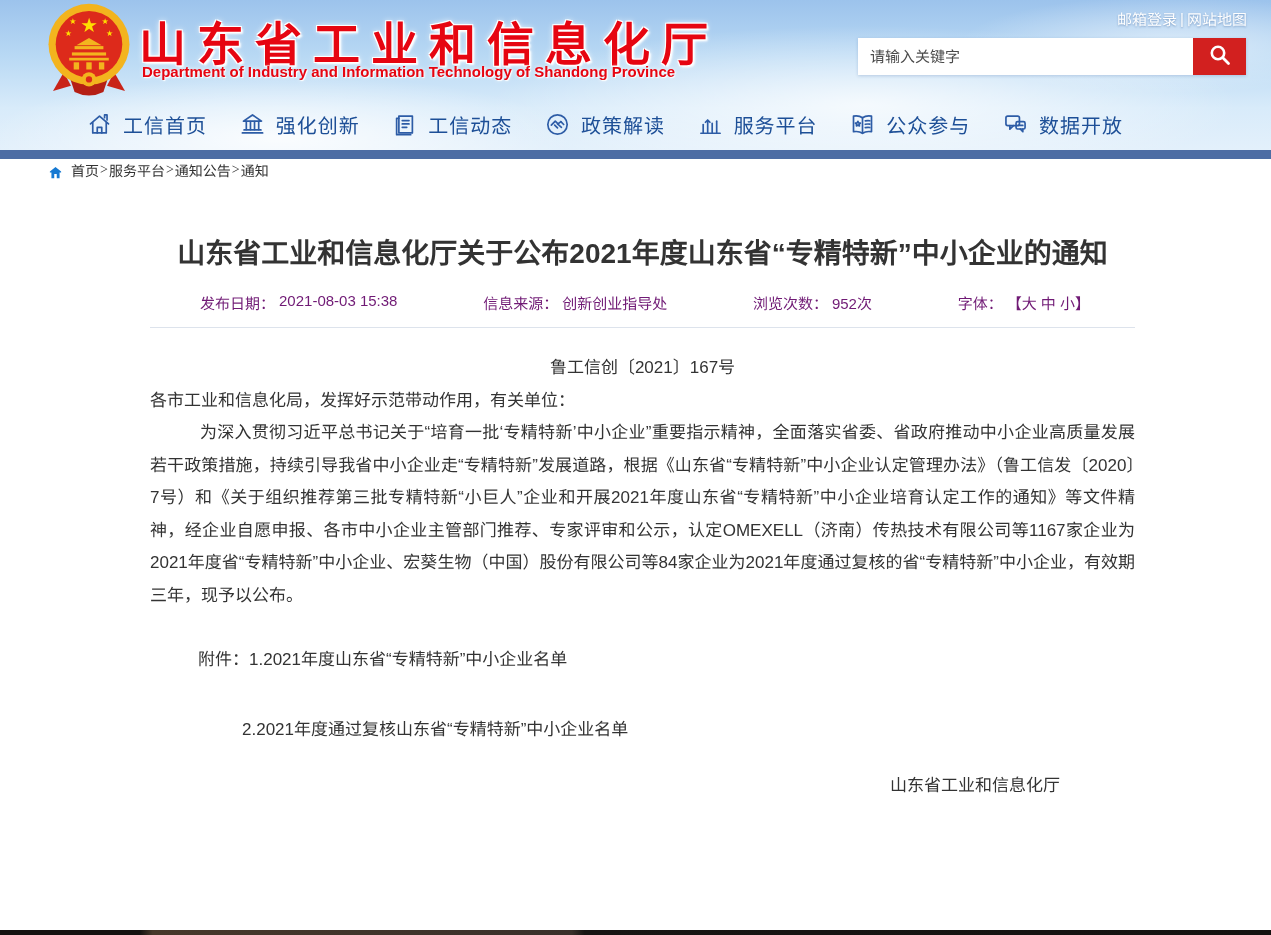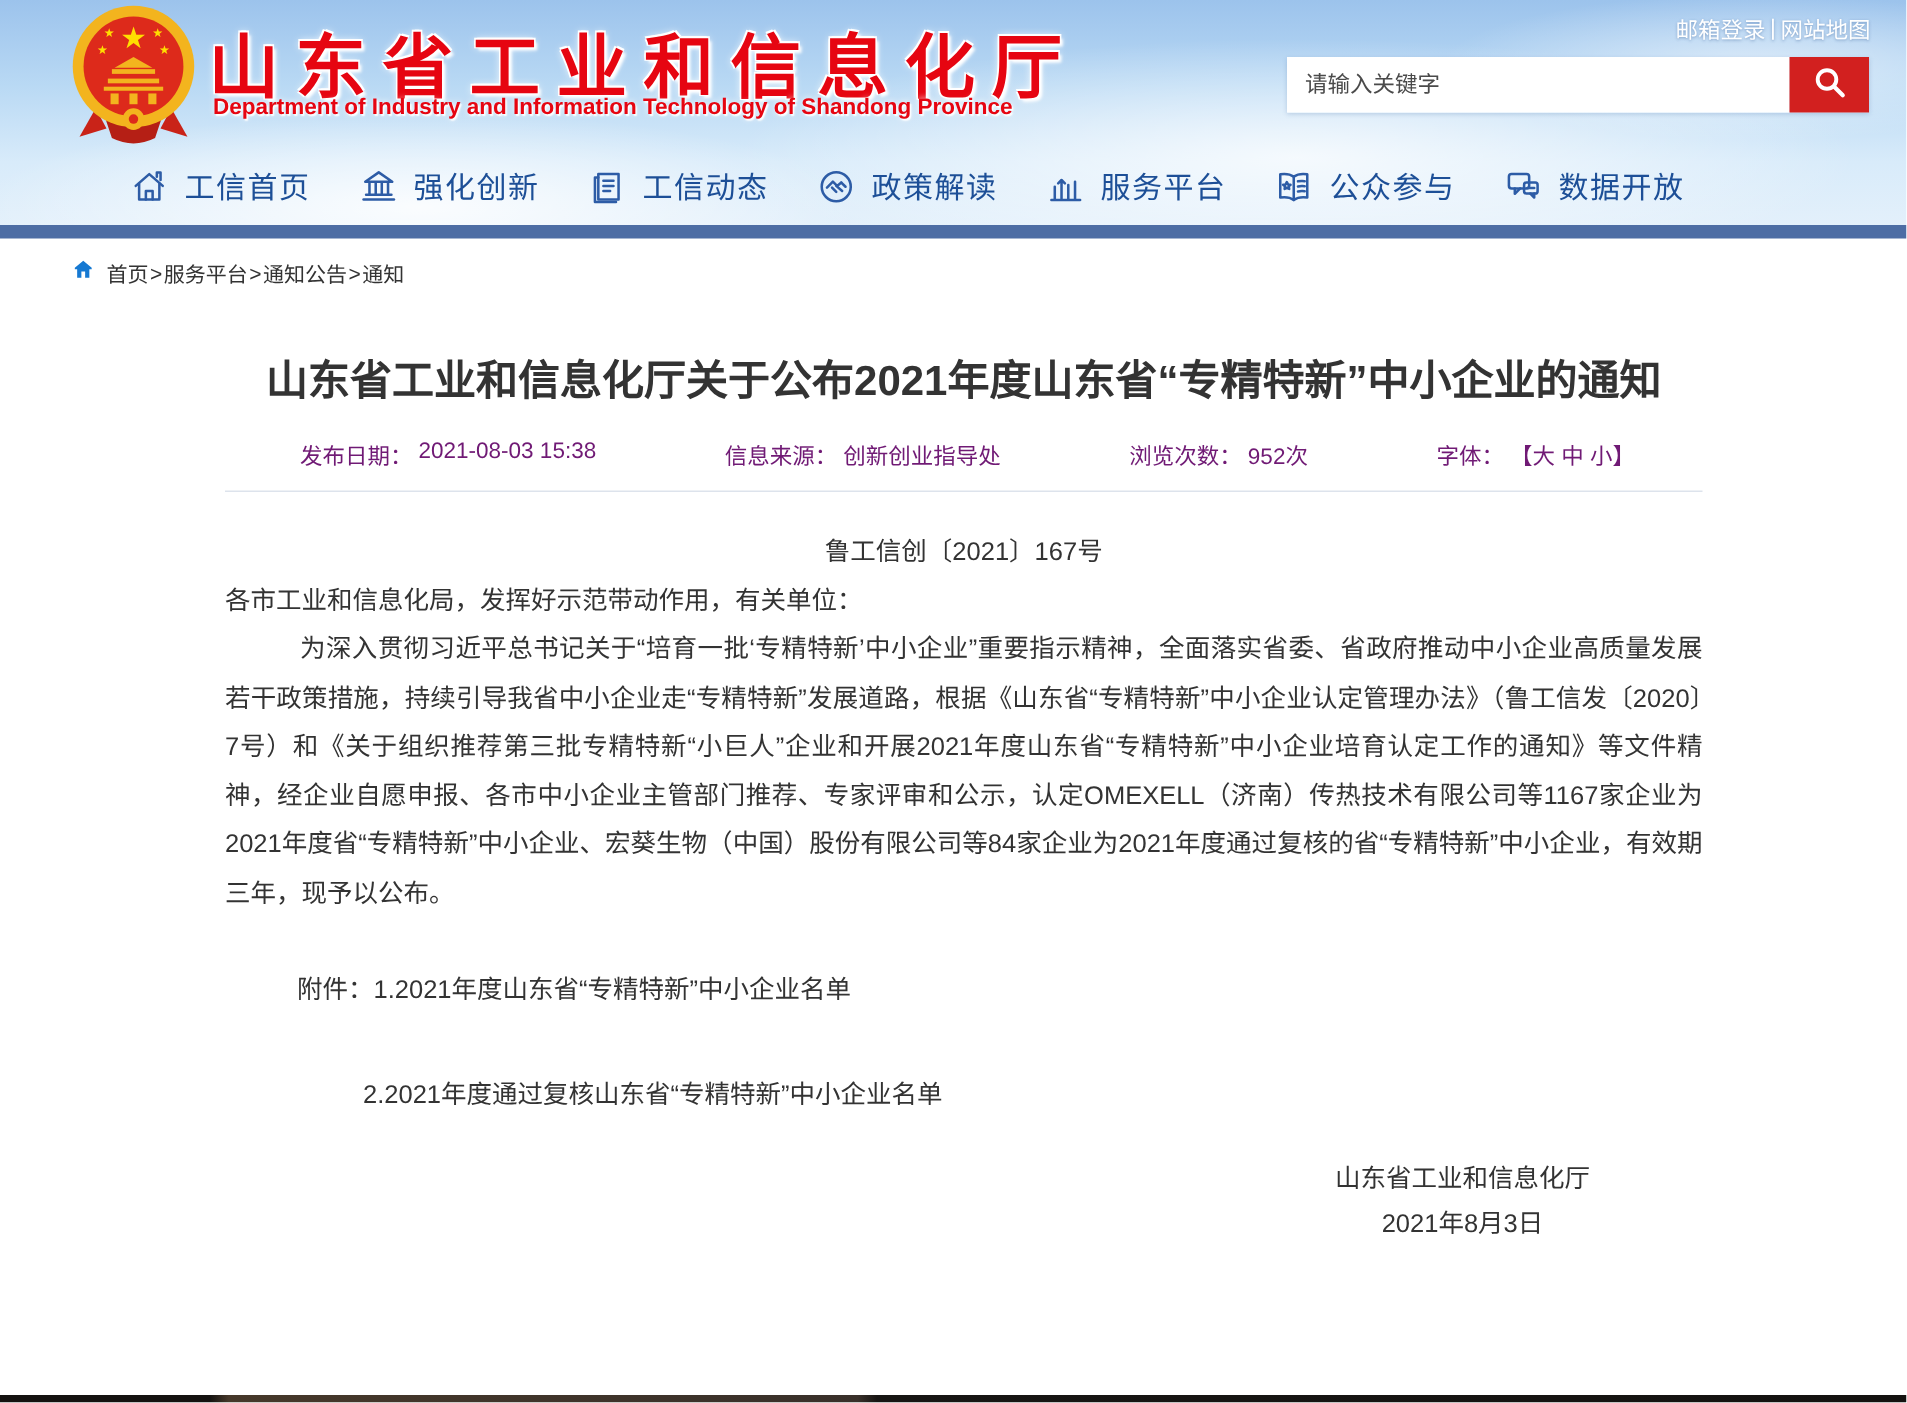"工信首页" .nav { font-family: Liberation Mono, monospace -> none }
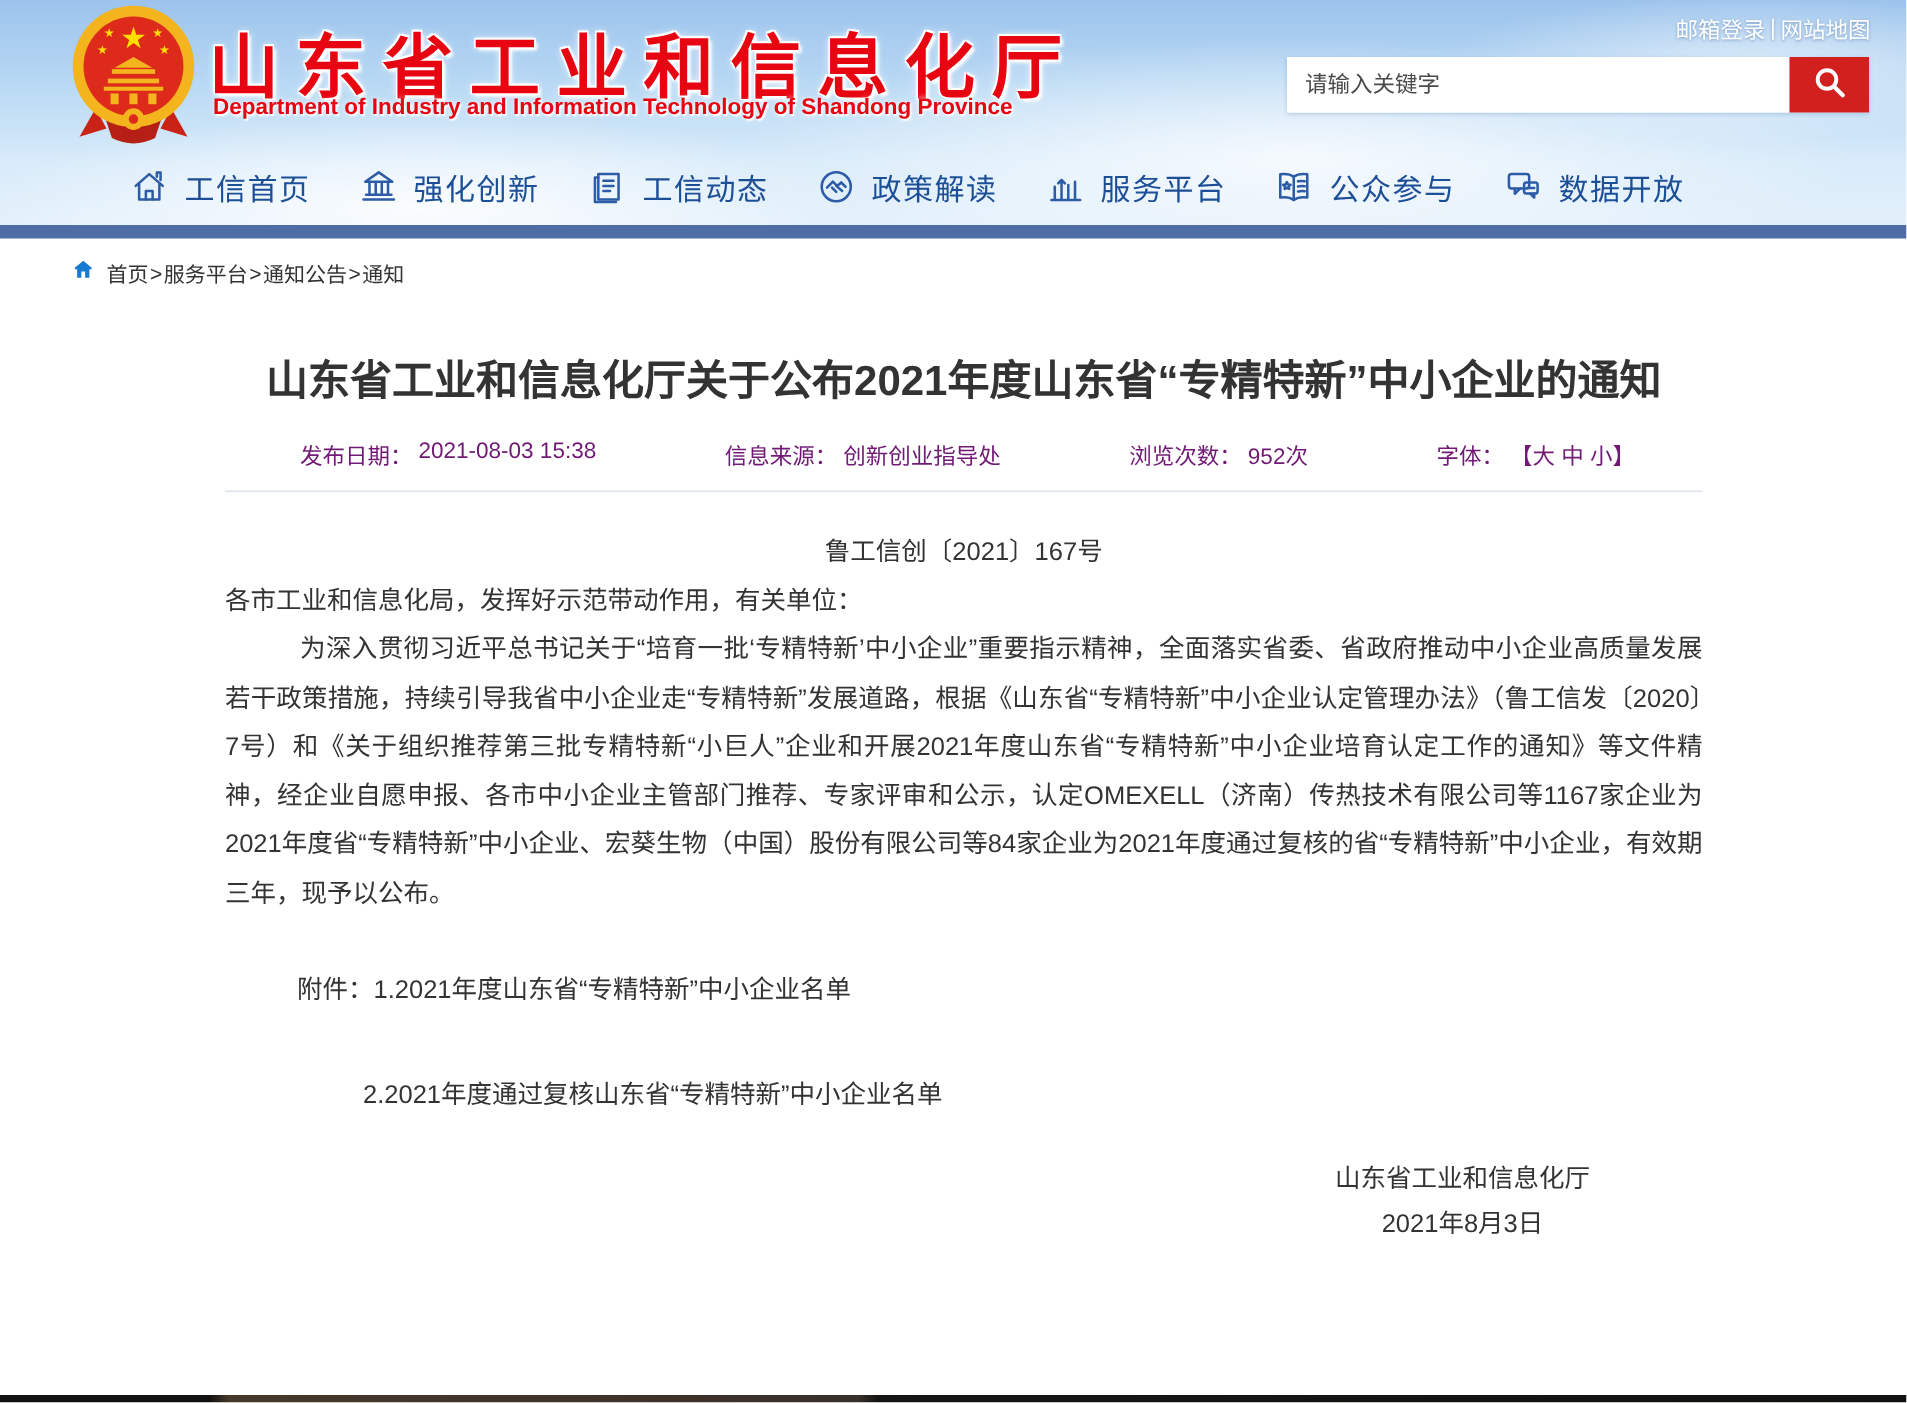"首页" .breadcrumb { align-items: flex-start -> flex-end; font-family: none -> Liberation Serif, serif; top: 172px -> 160px }
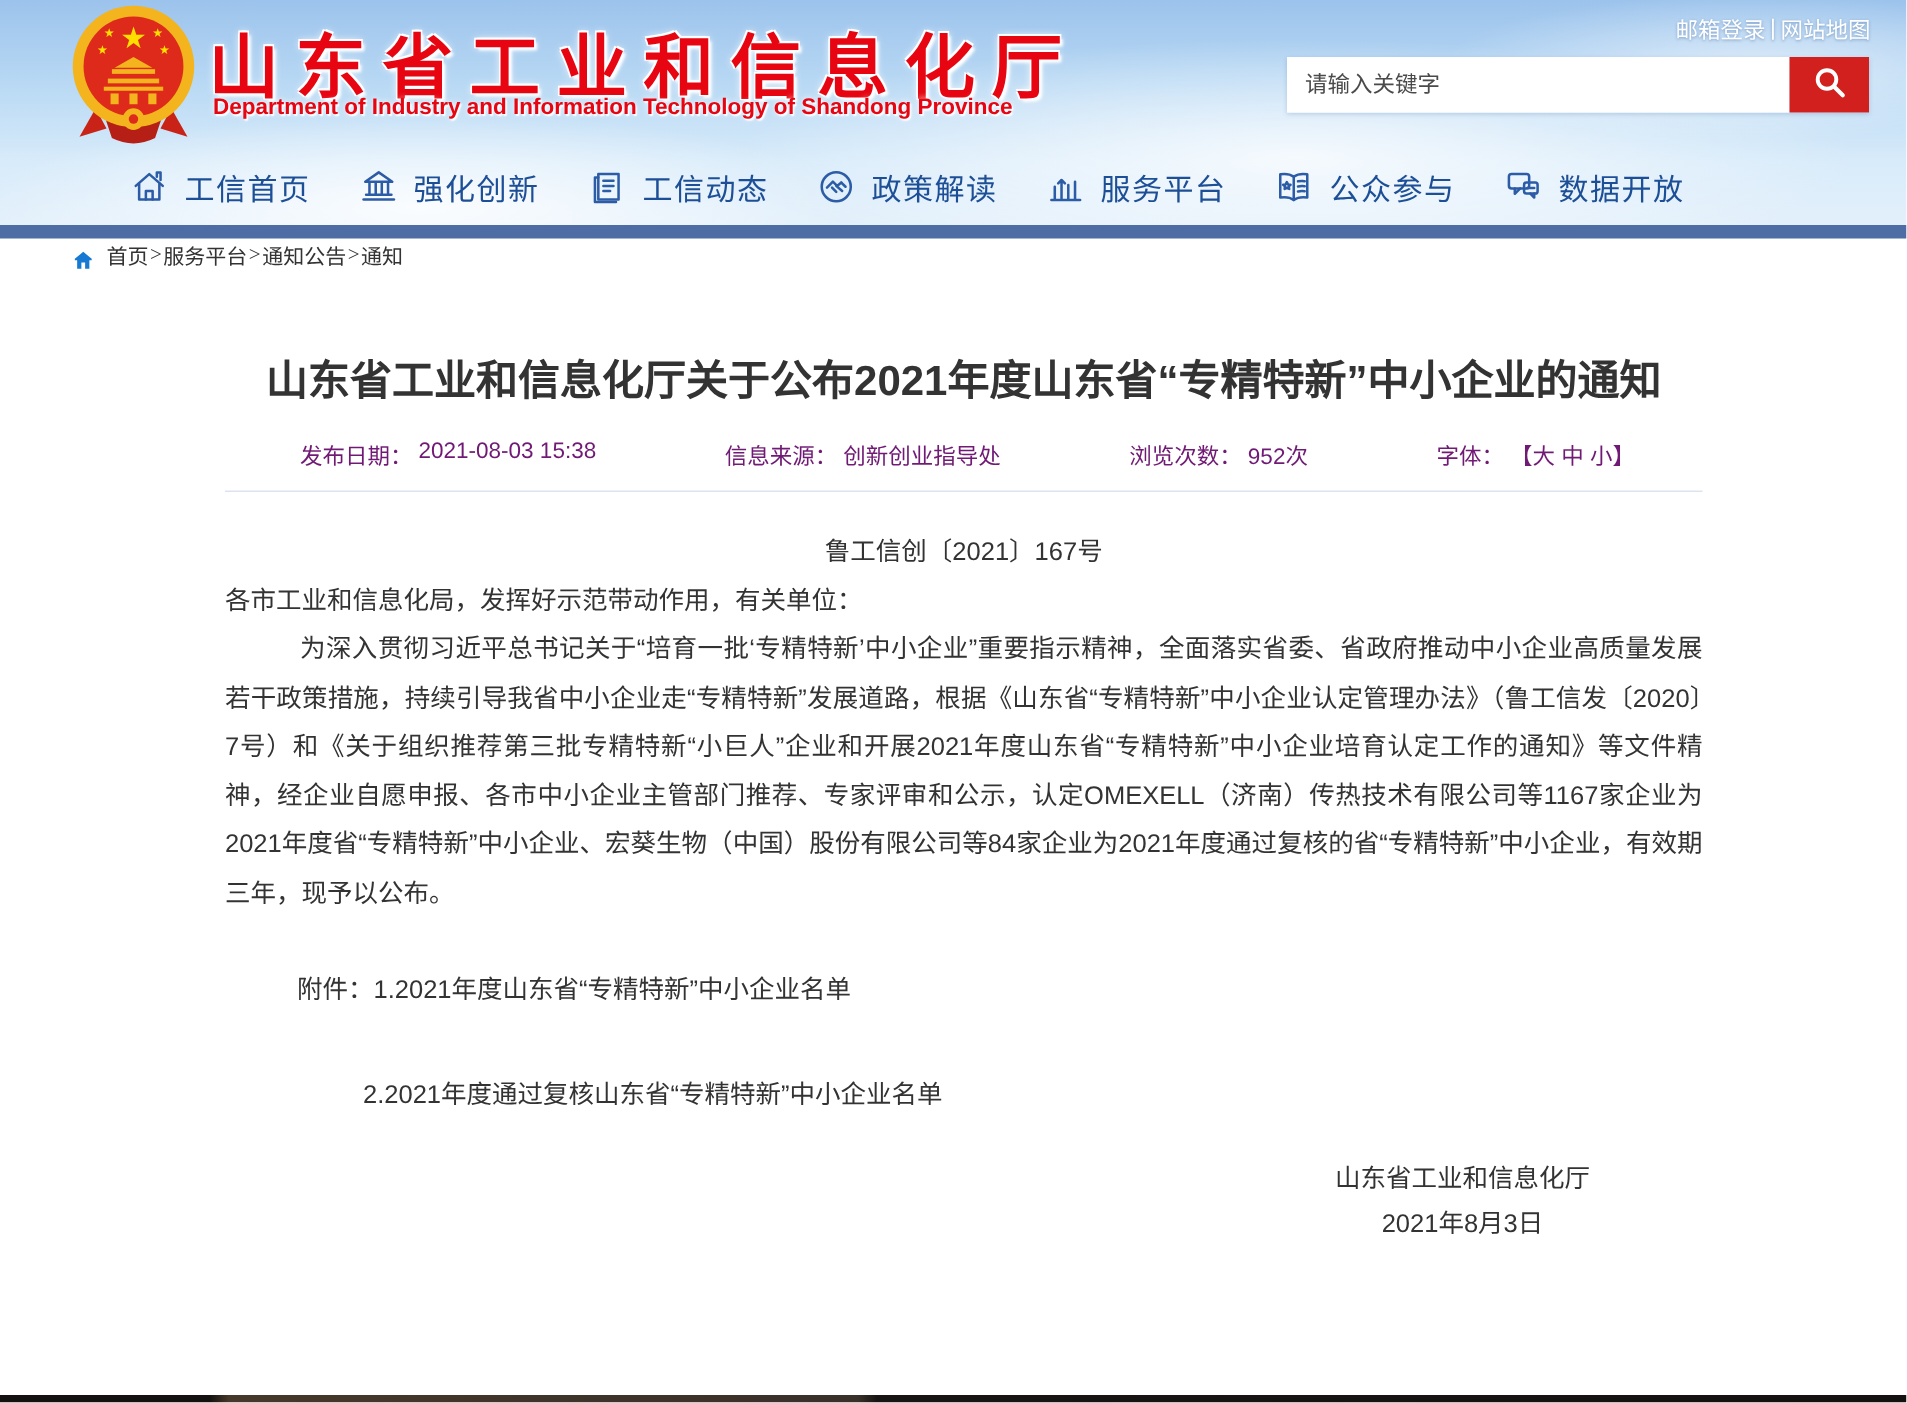"2021年8月3日" div { html: <div>2021年8月3日</div> -> none }
